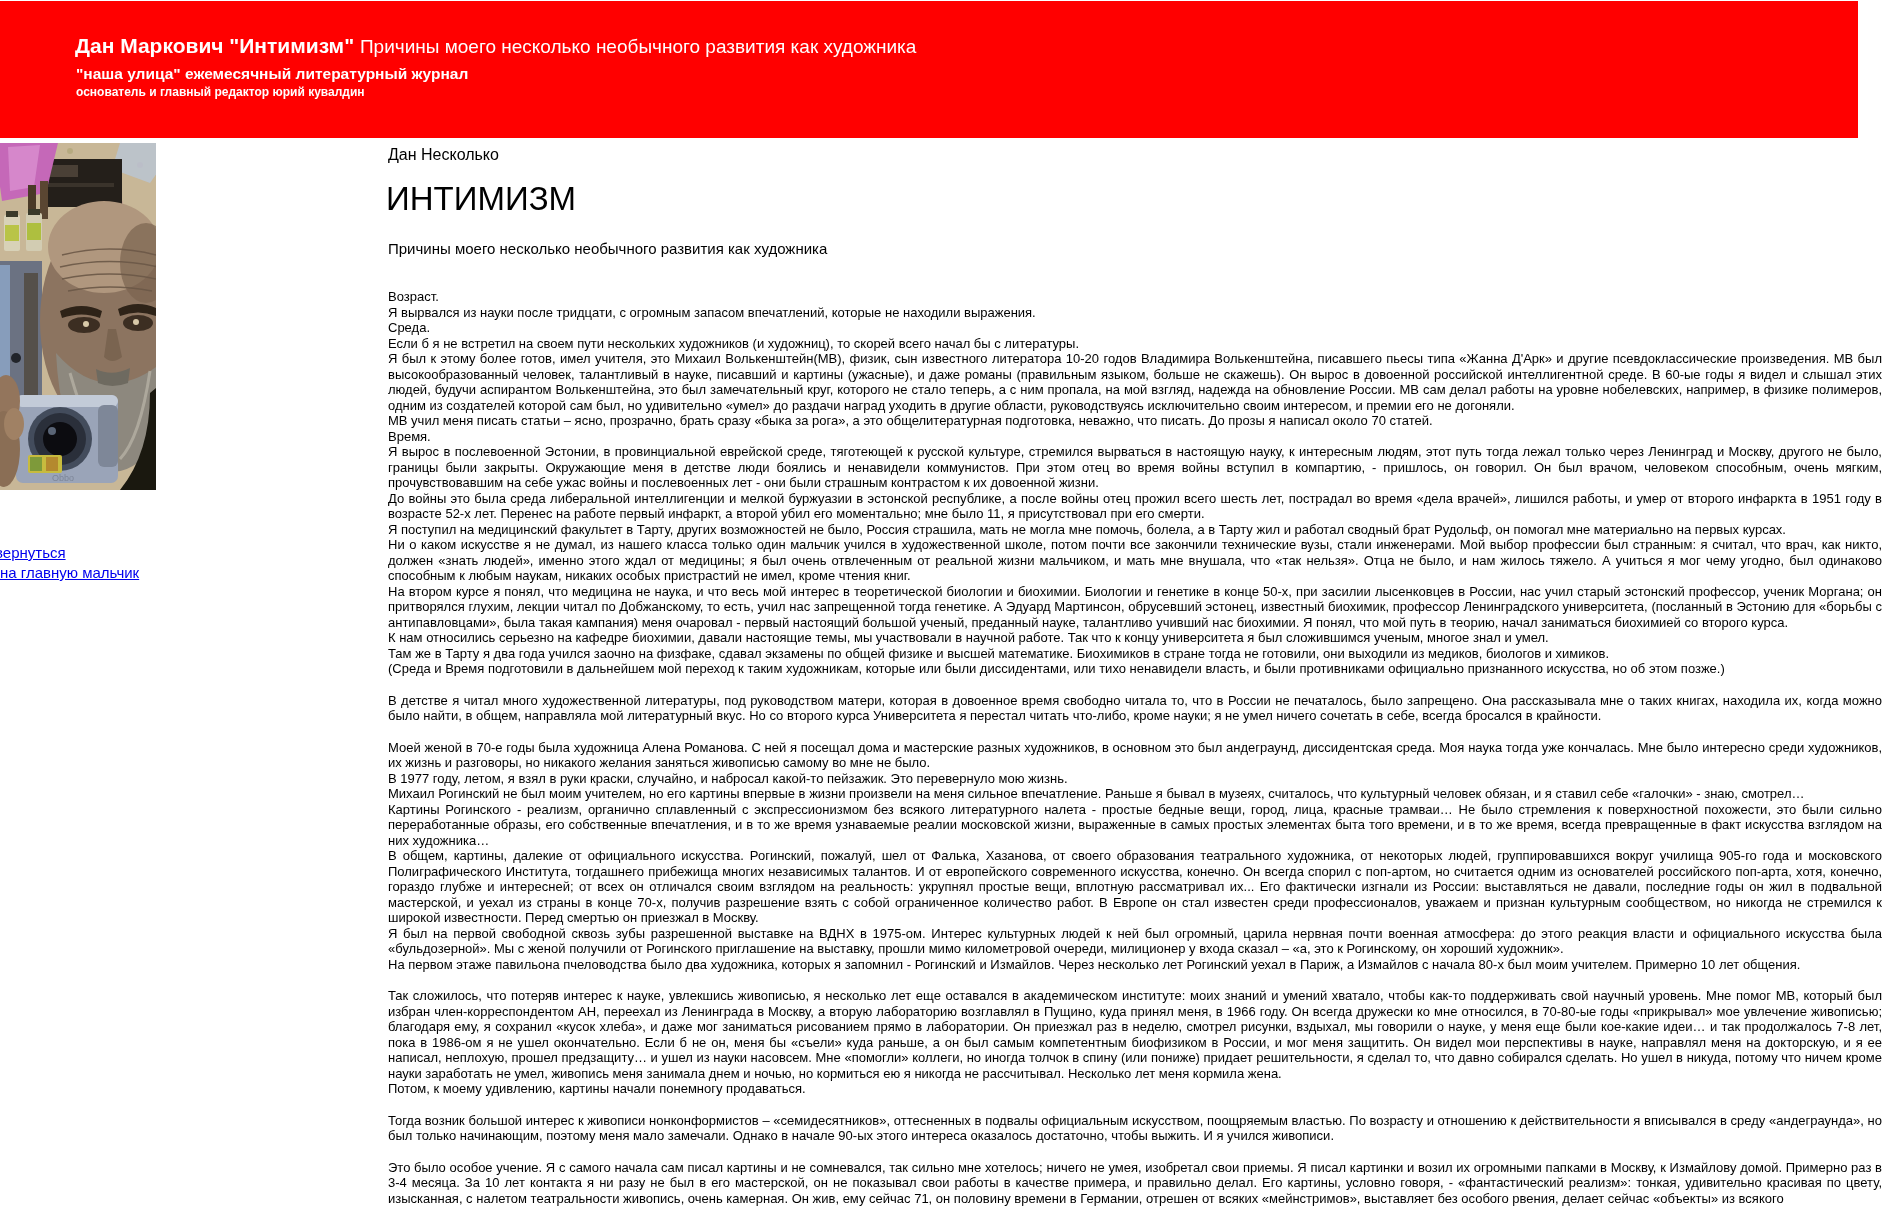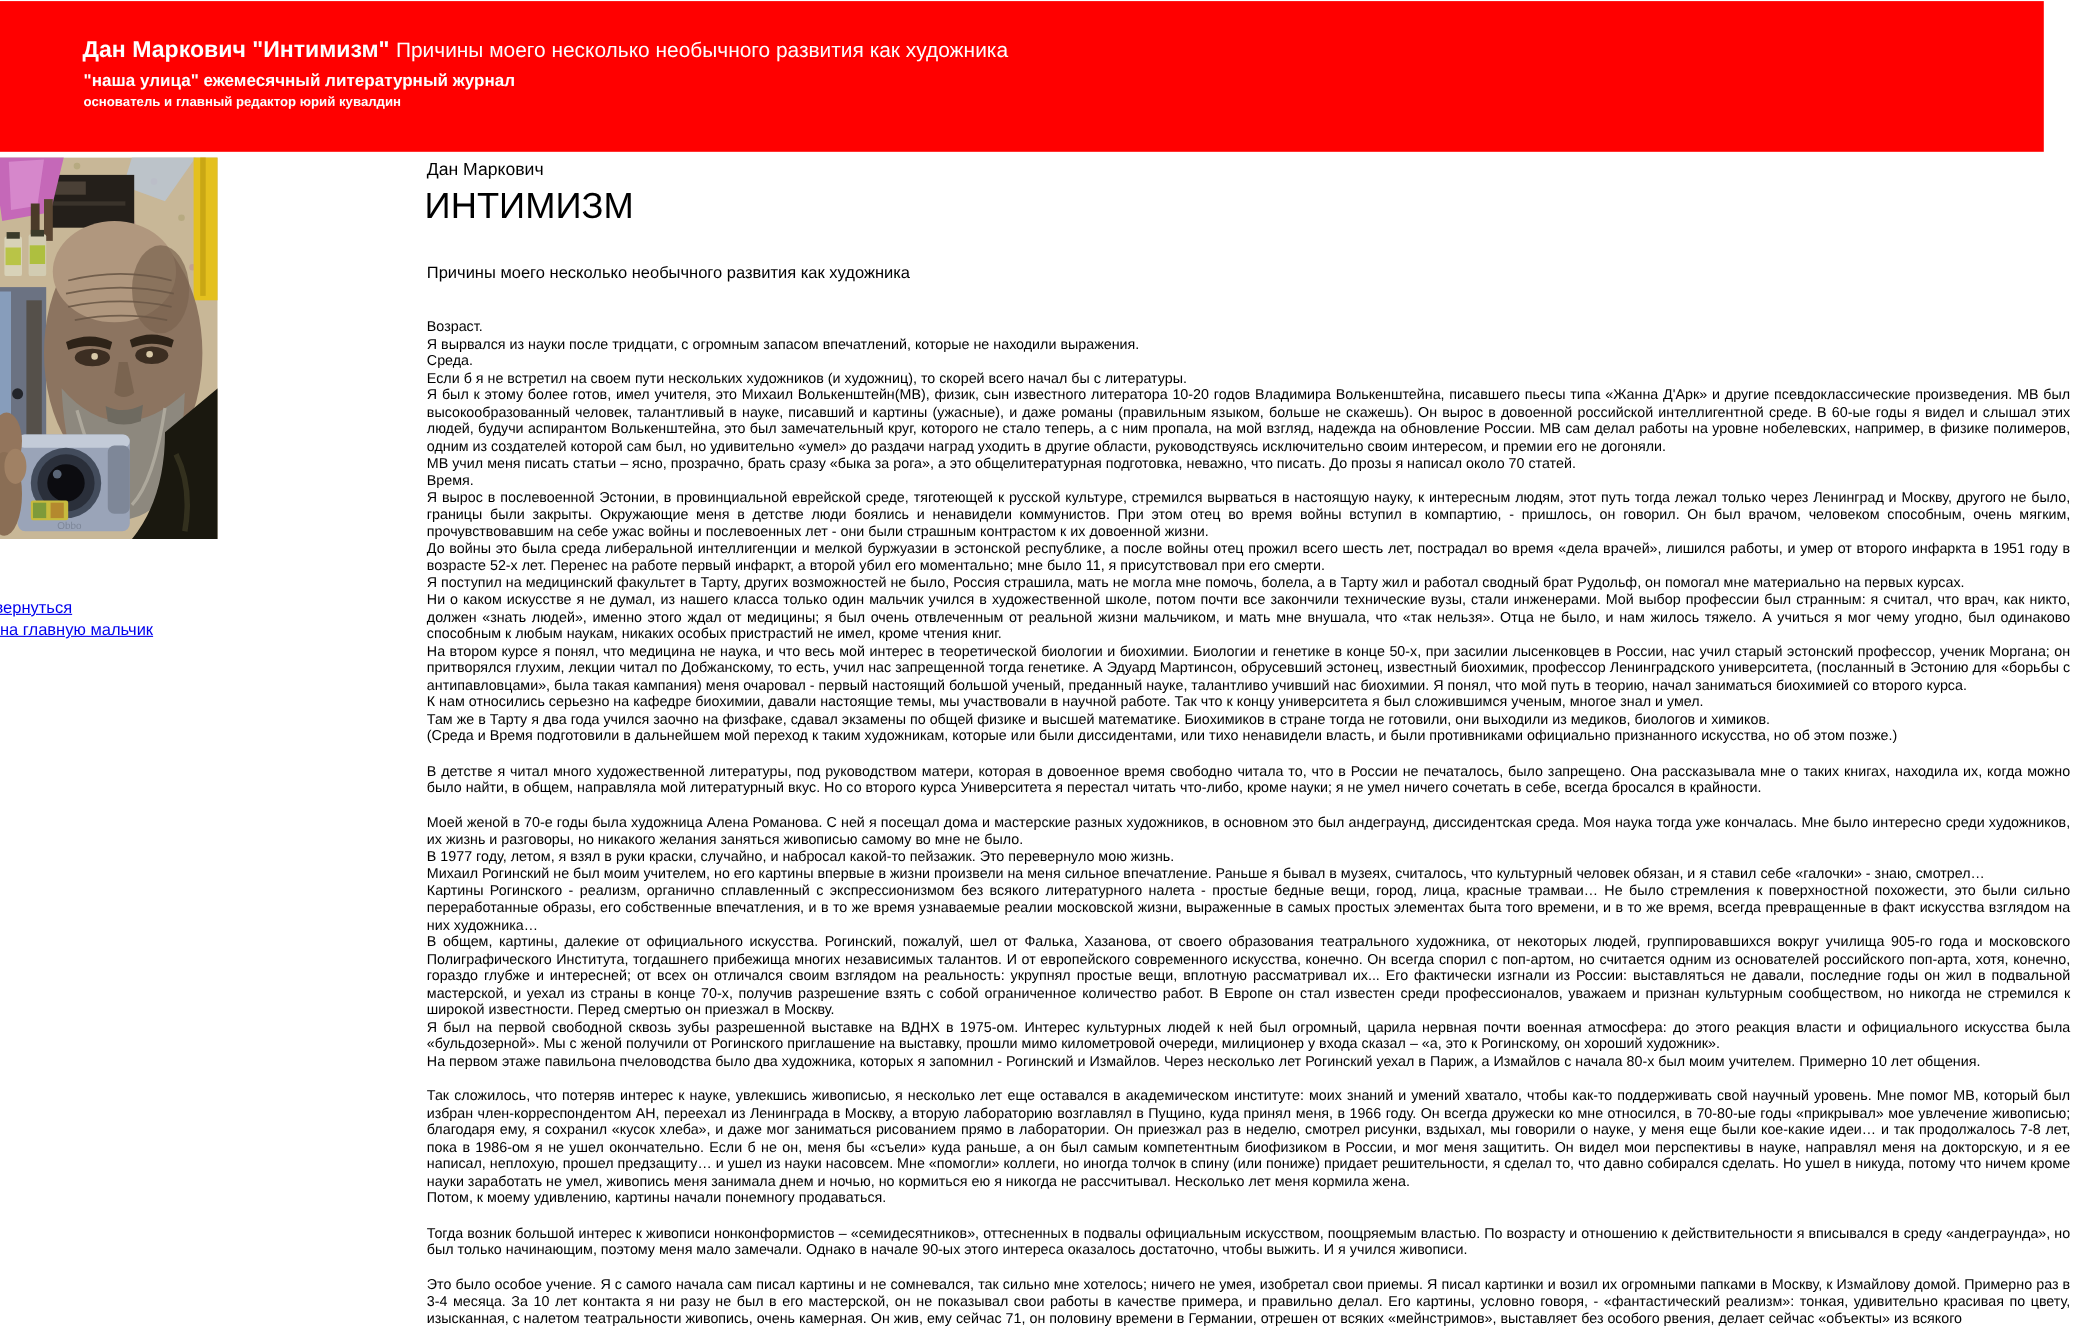"Дан Маркович" div.author { text: Маркович -> Несколько }
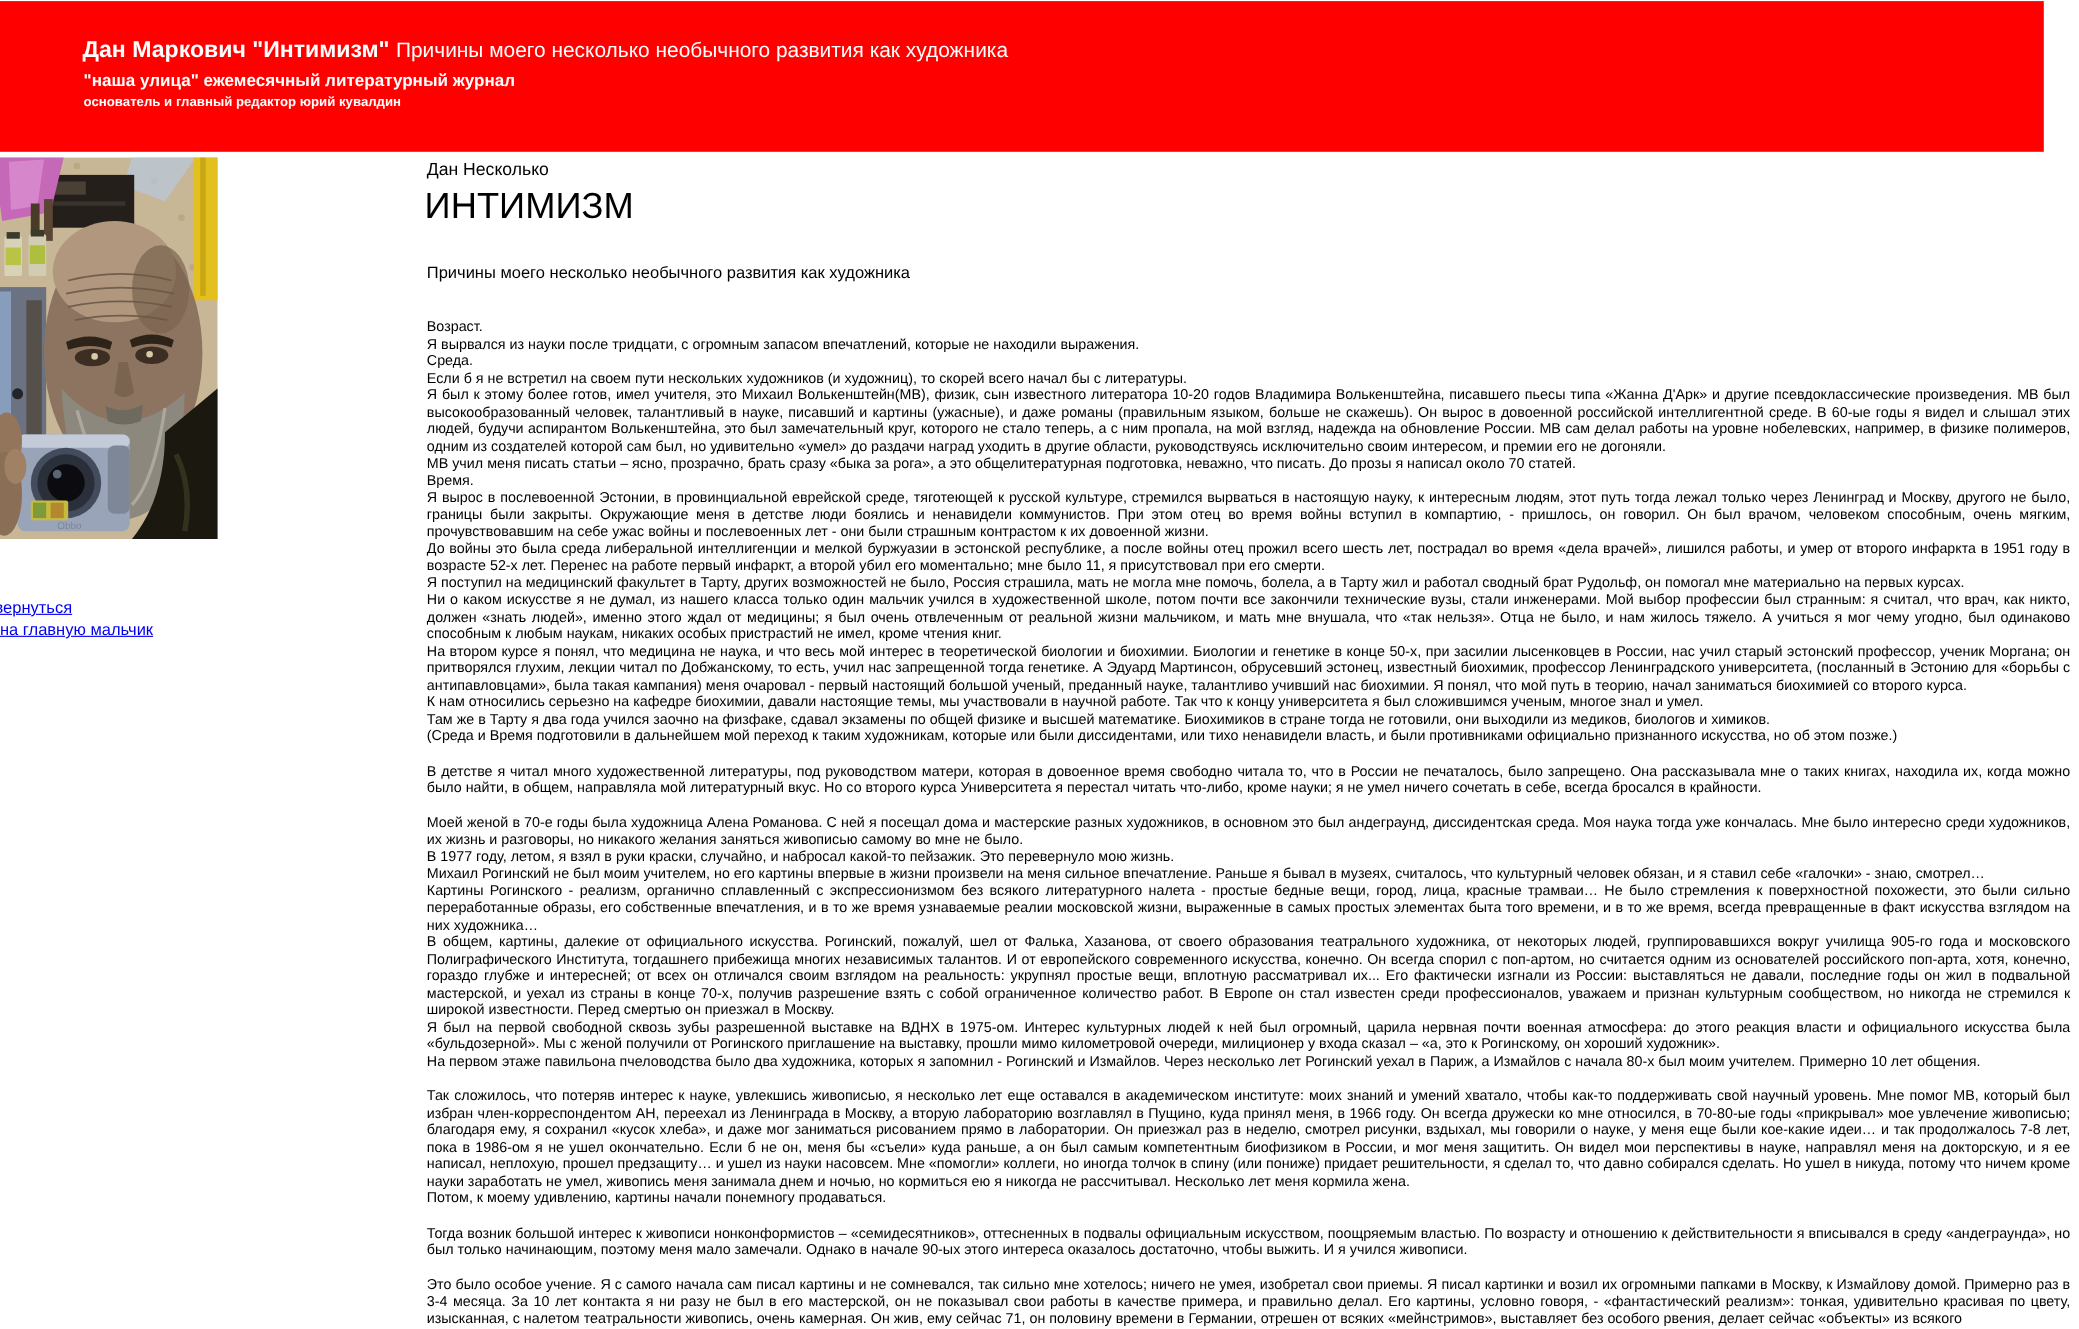"ИНТИМИЗМ" .big-title { top: 168px -> 180px }
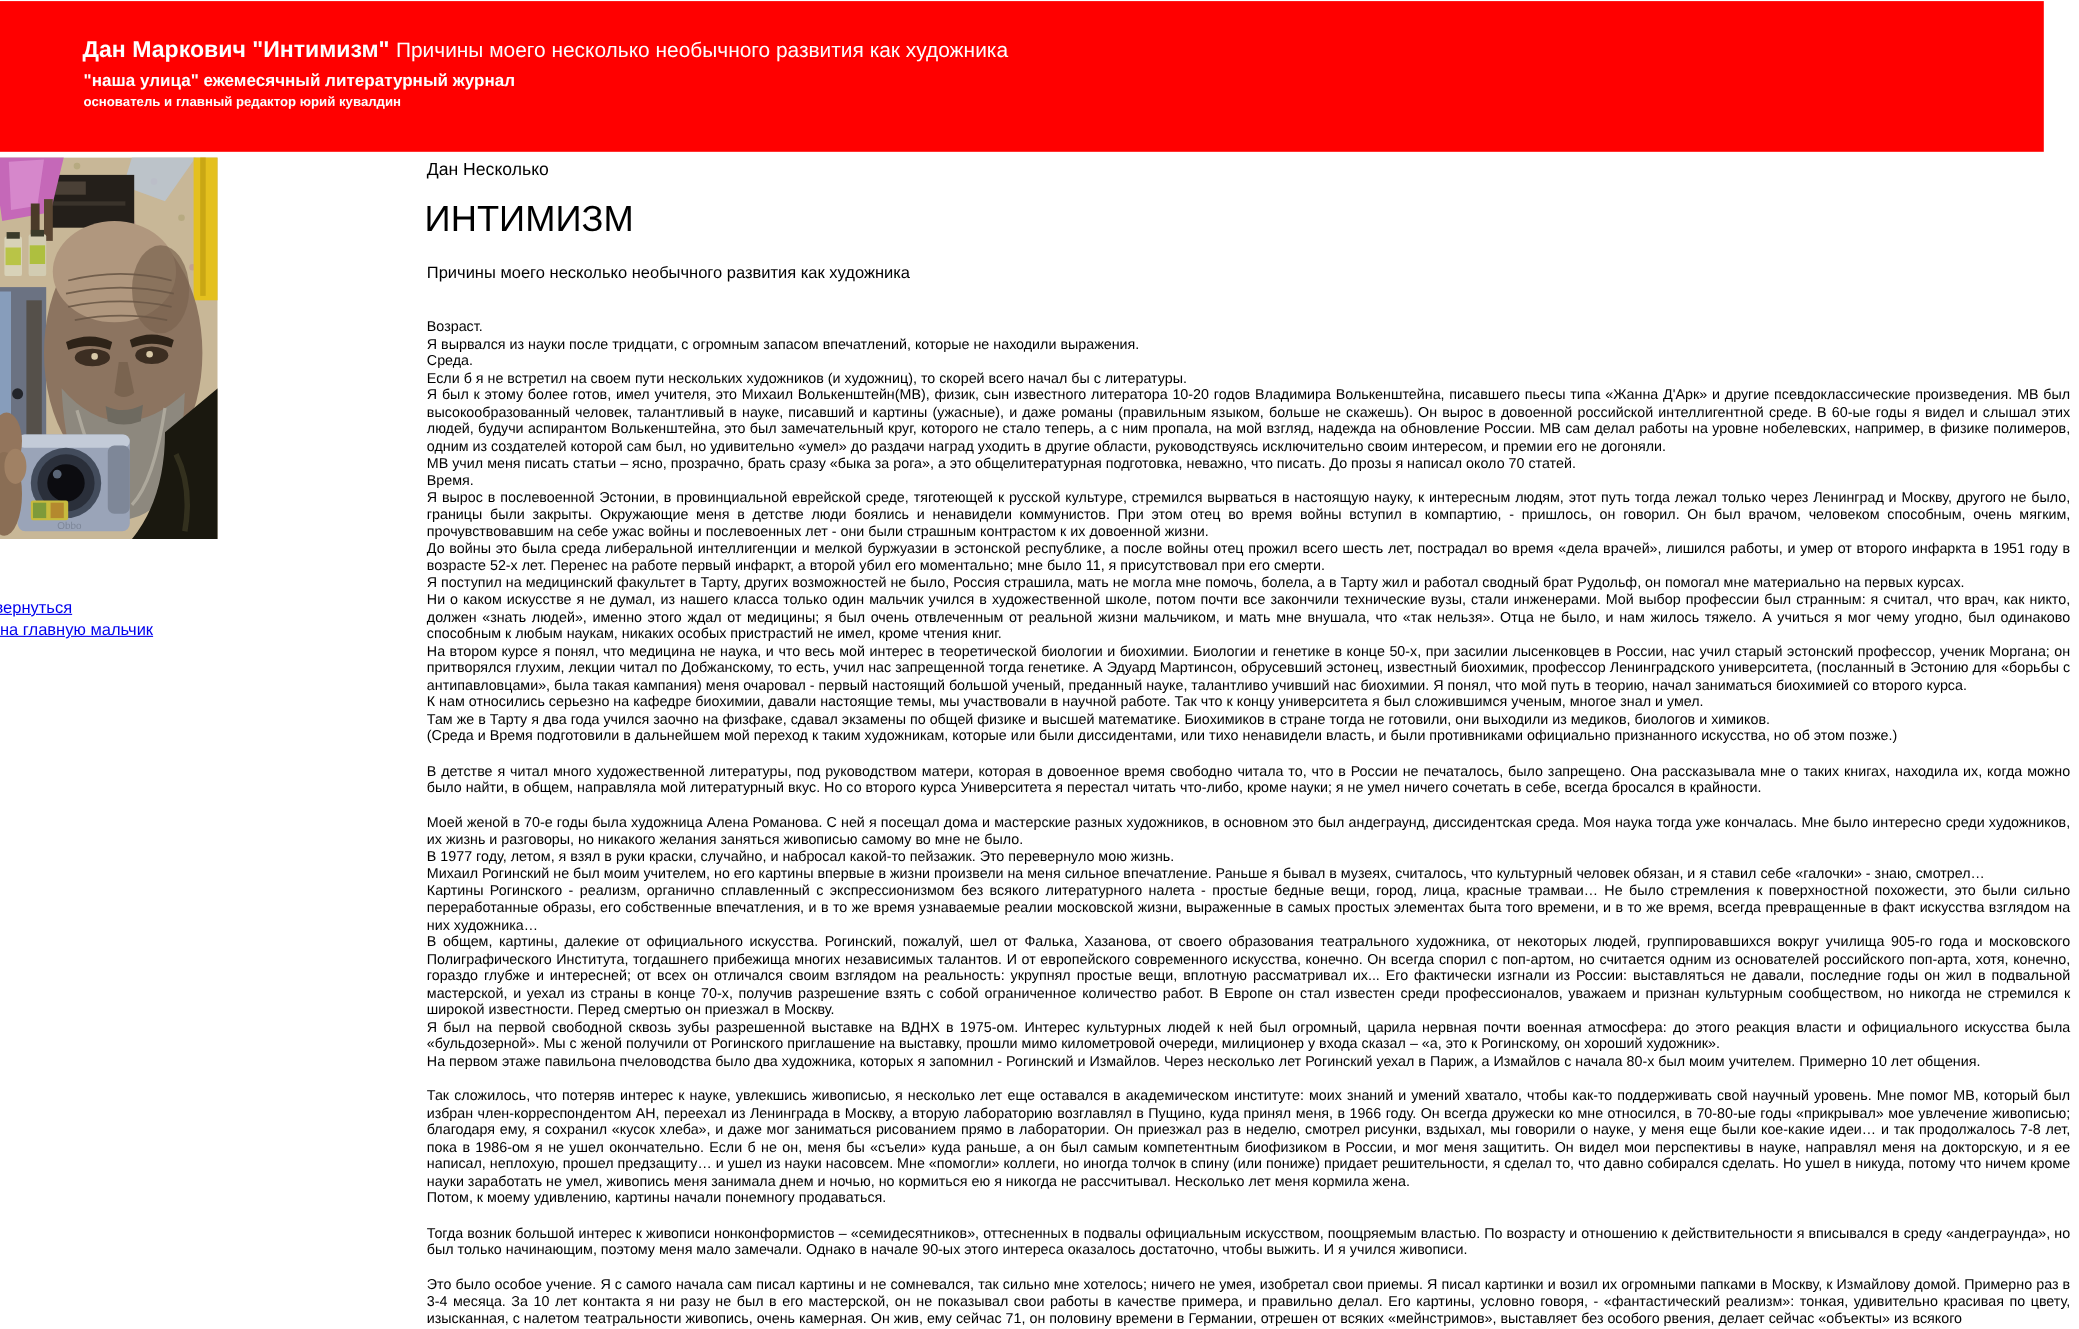"Obbo" .photo { width: 198px -> 156px }
